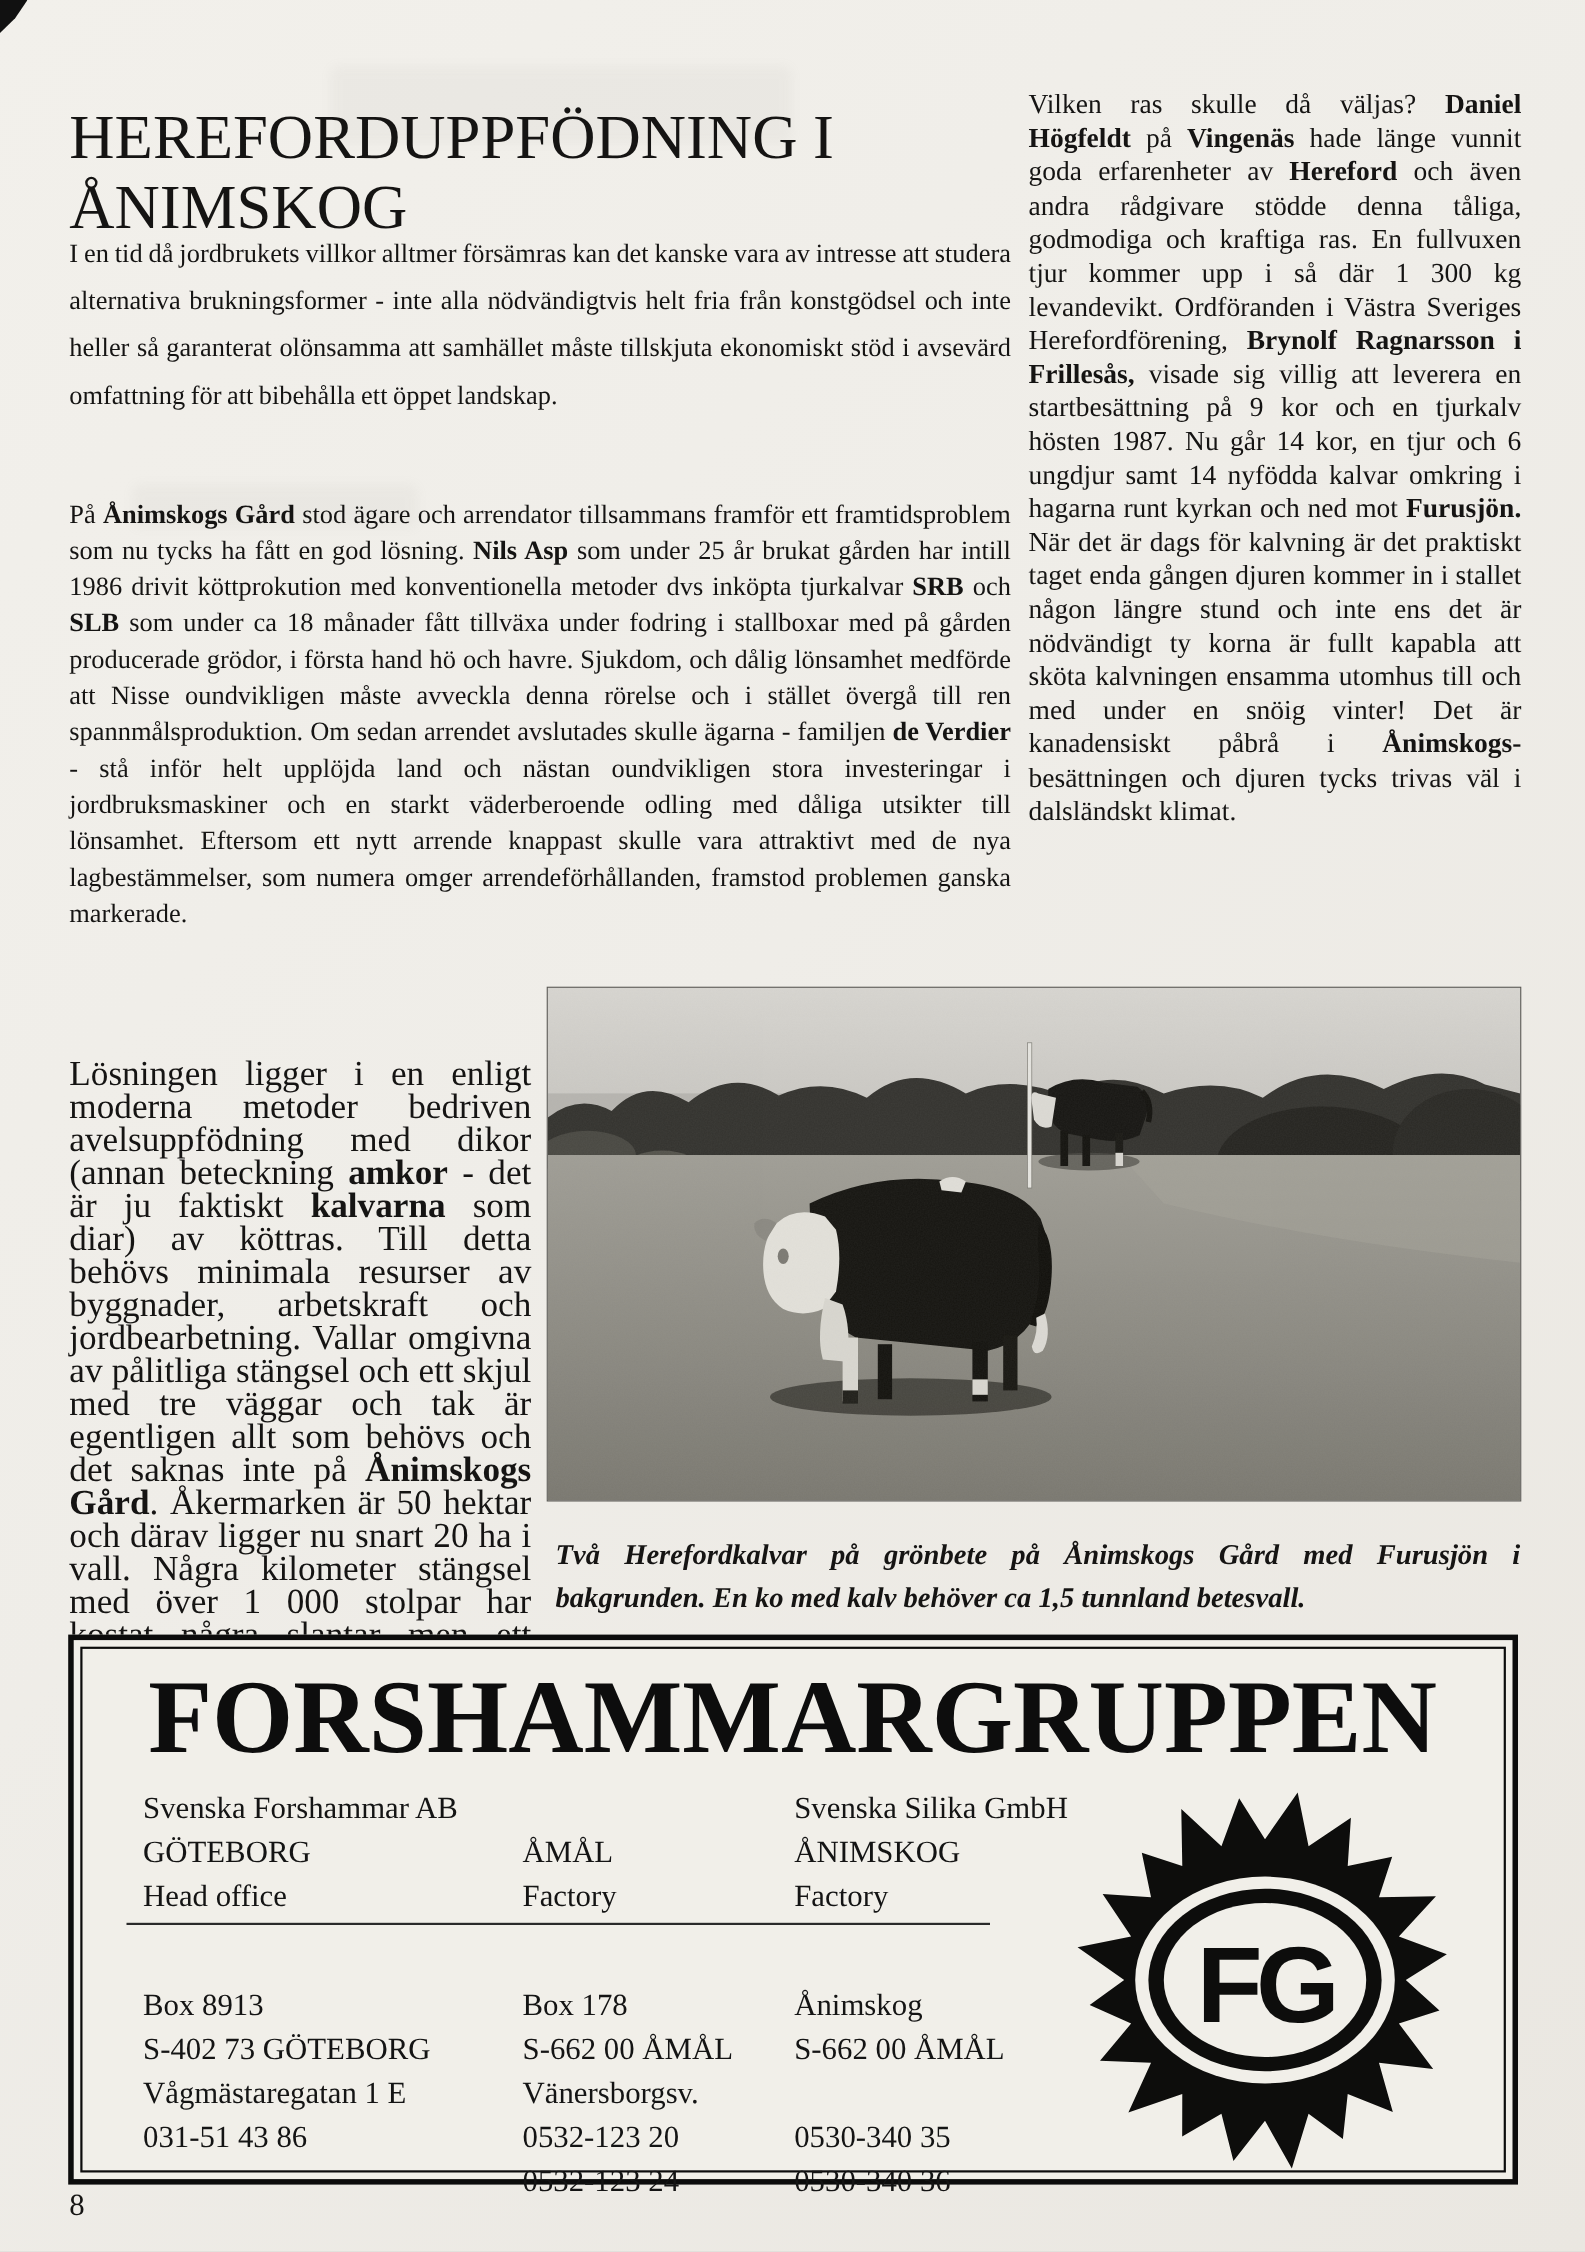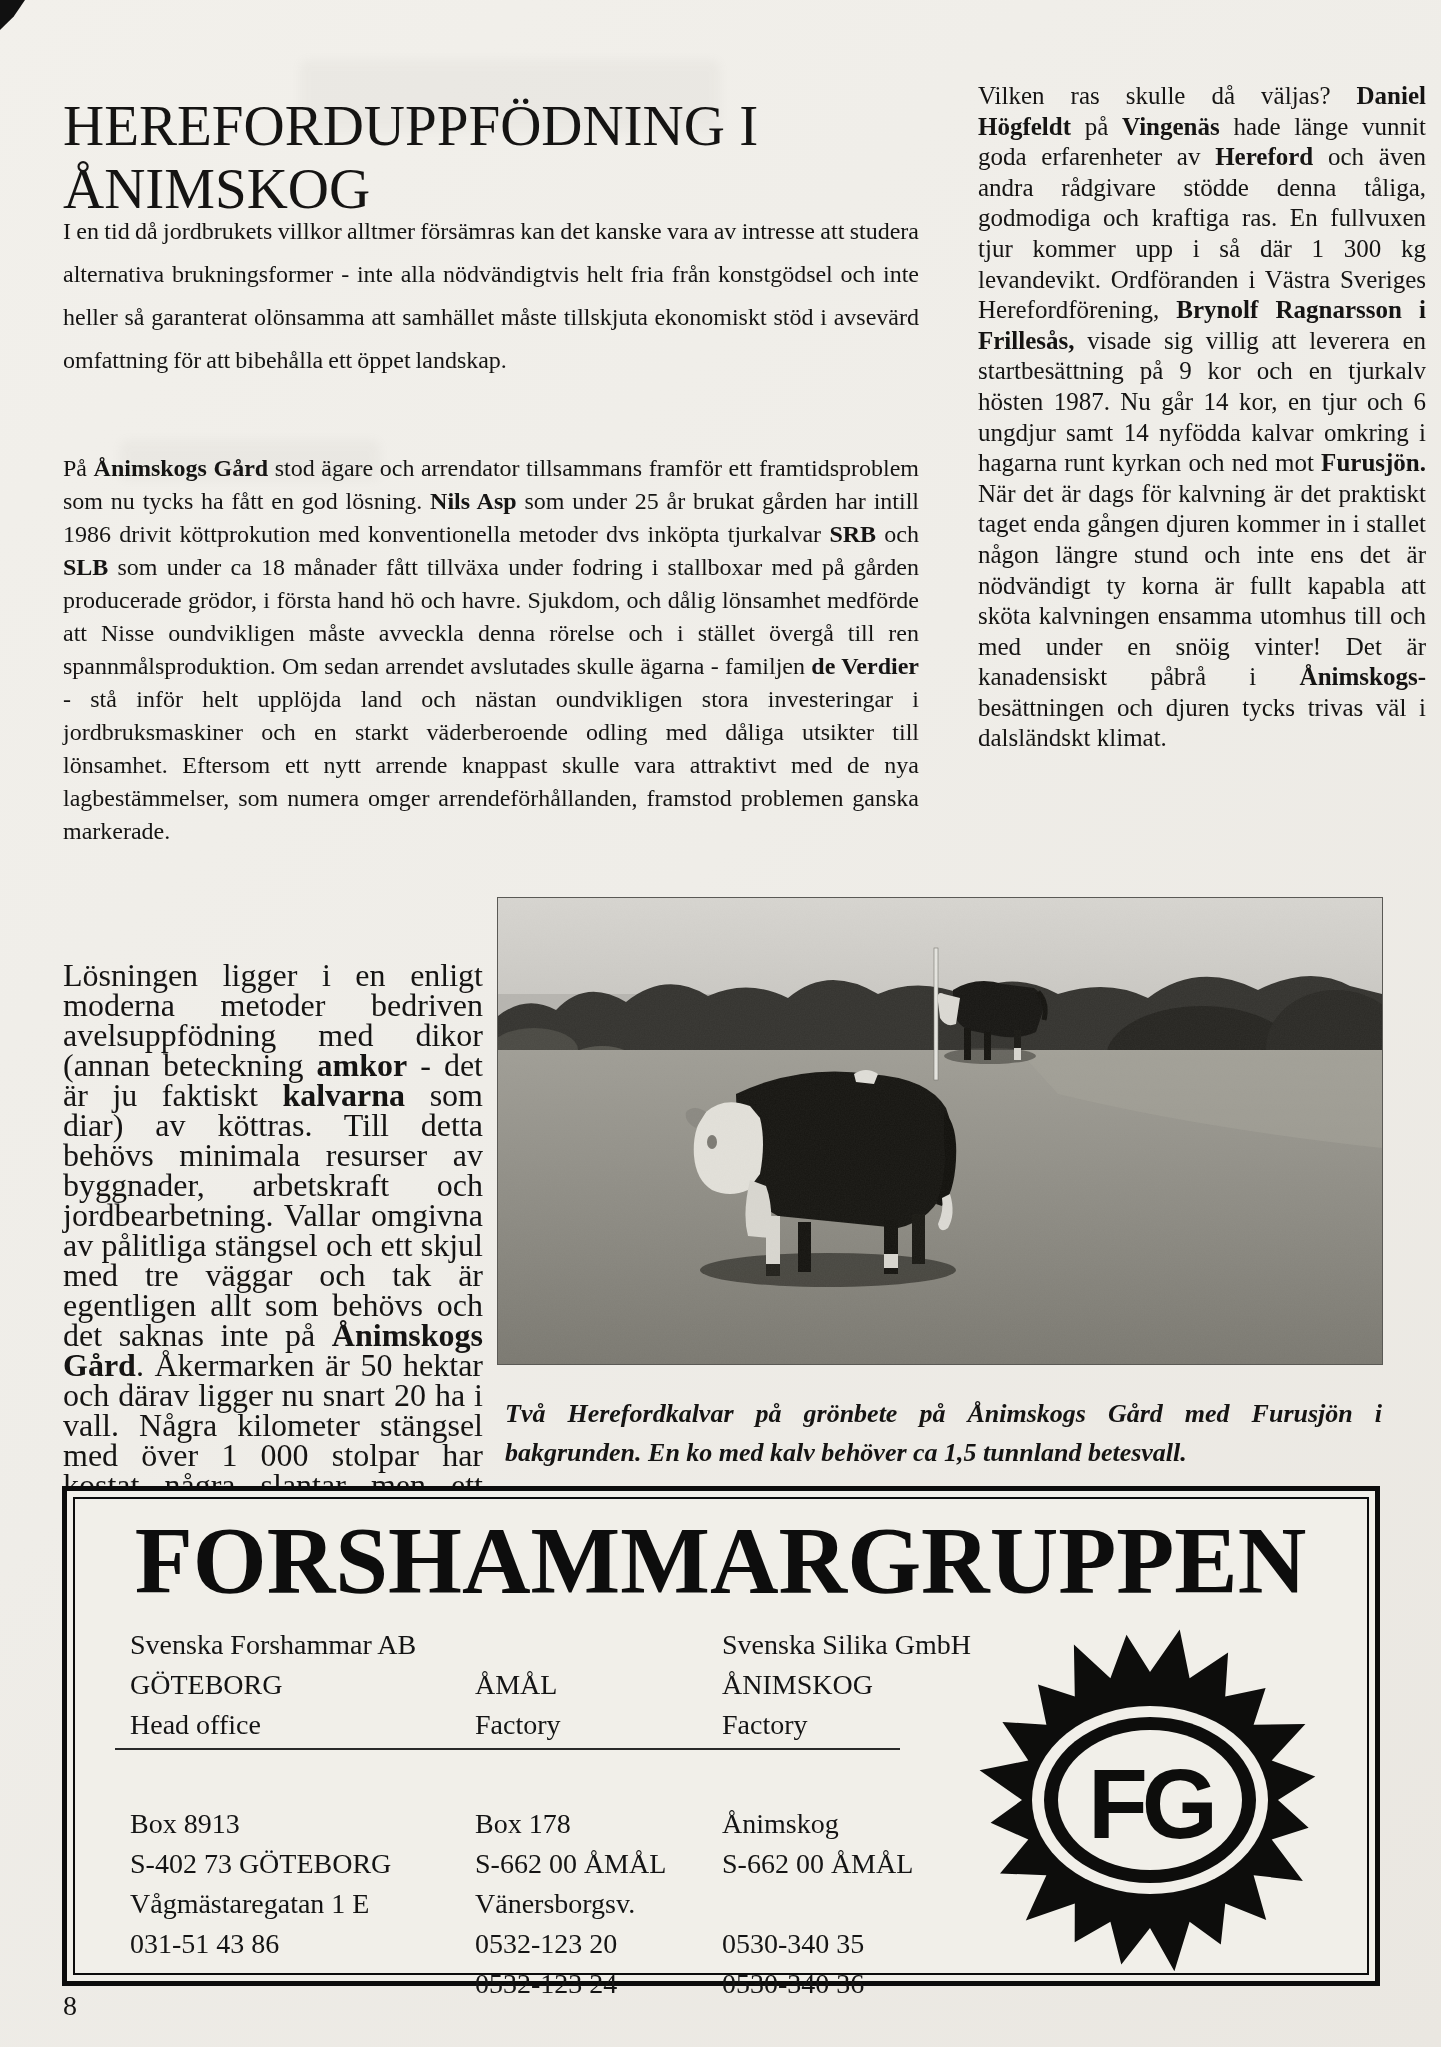"Vilken ras skulle då väljas?" .col-right { margin-left: 43px -> none }
